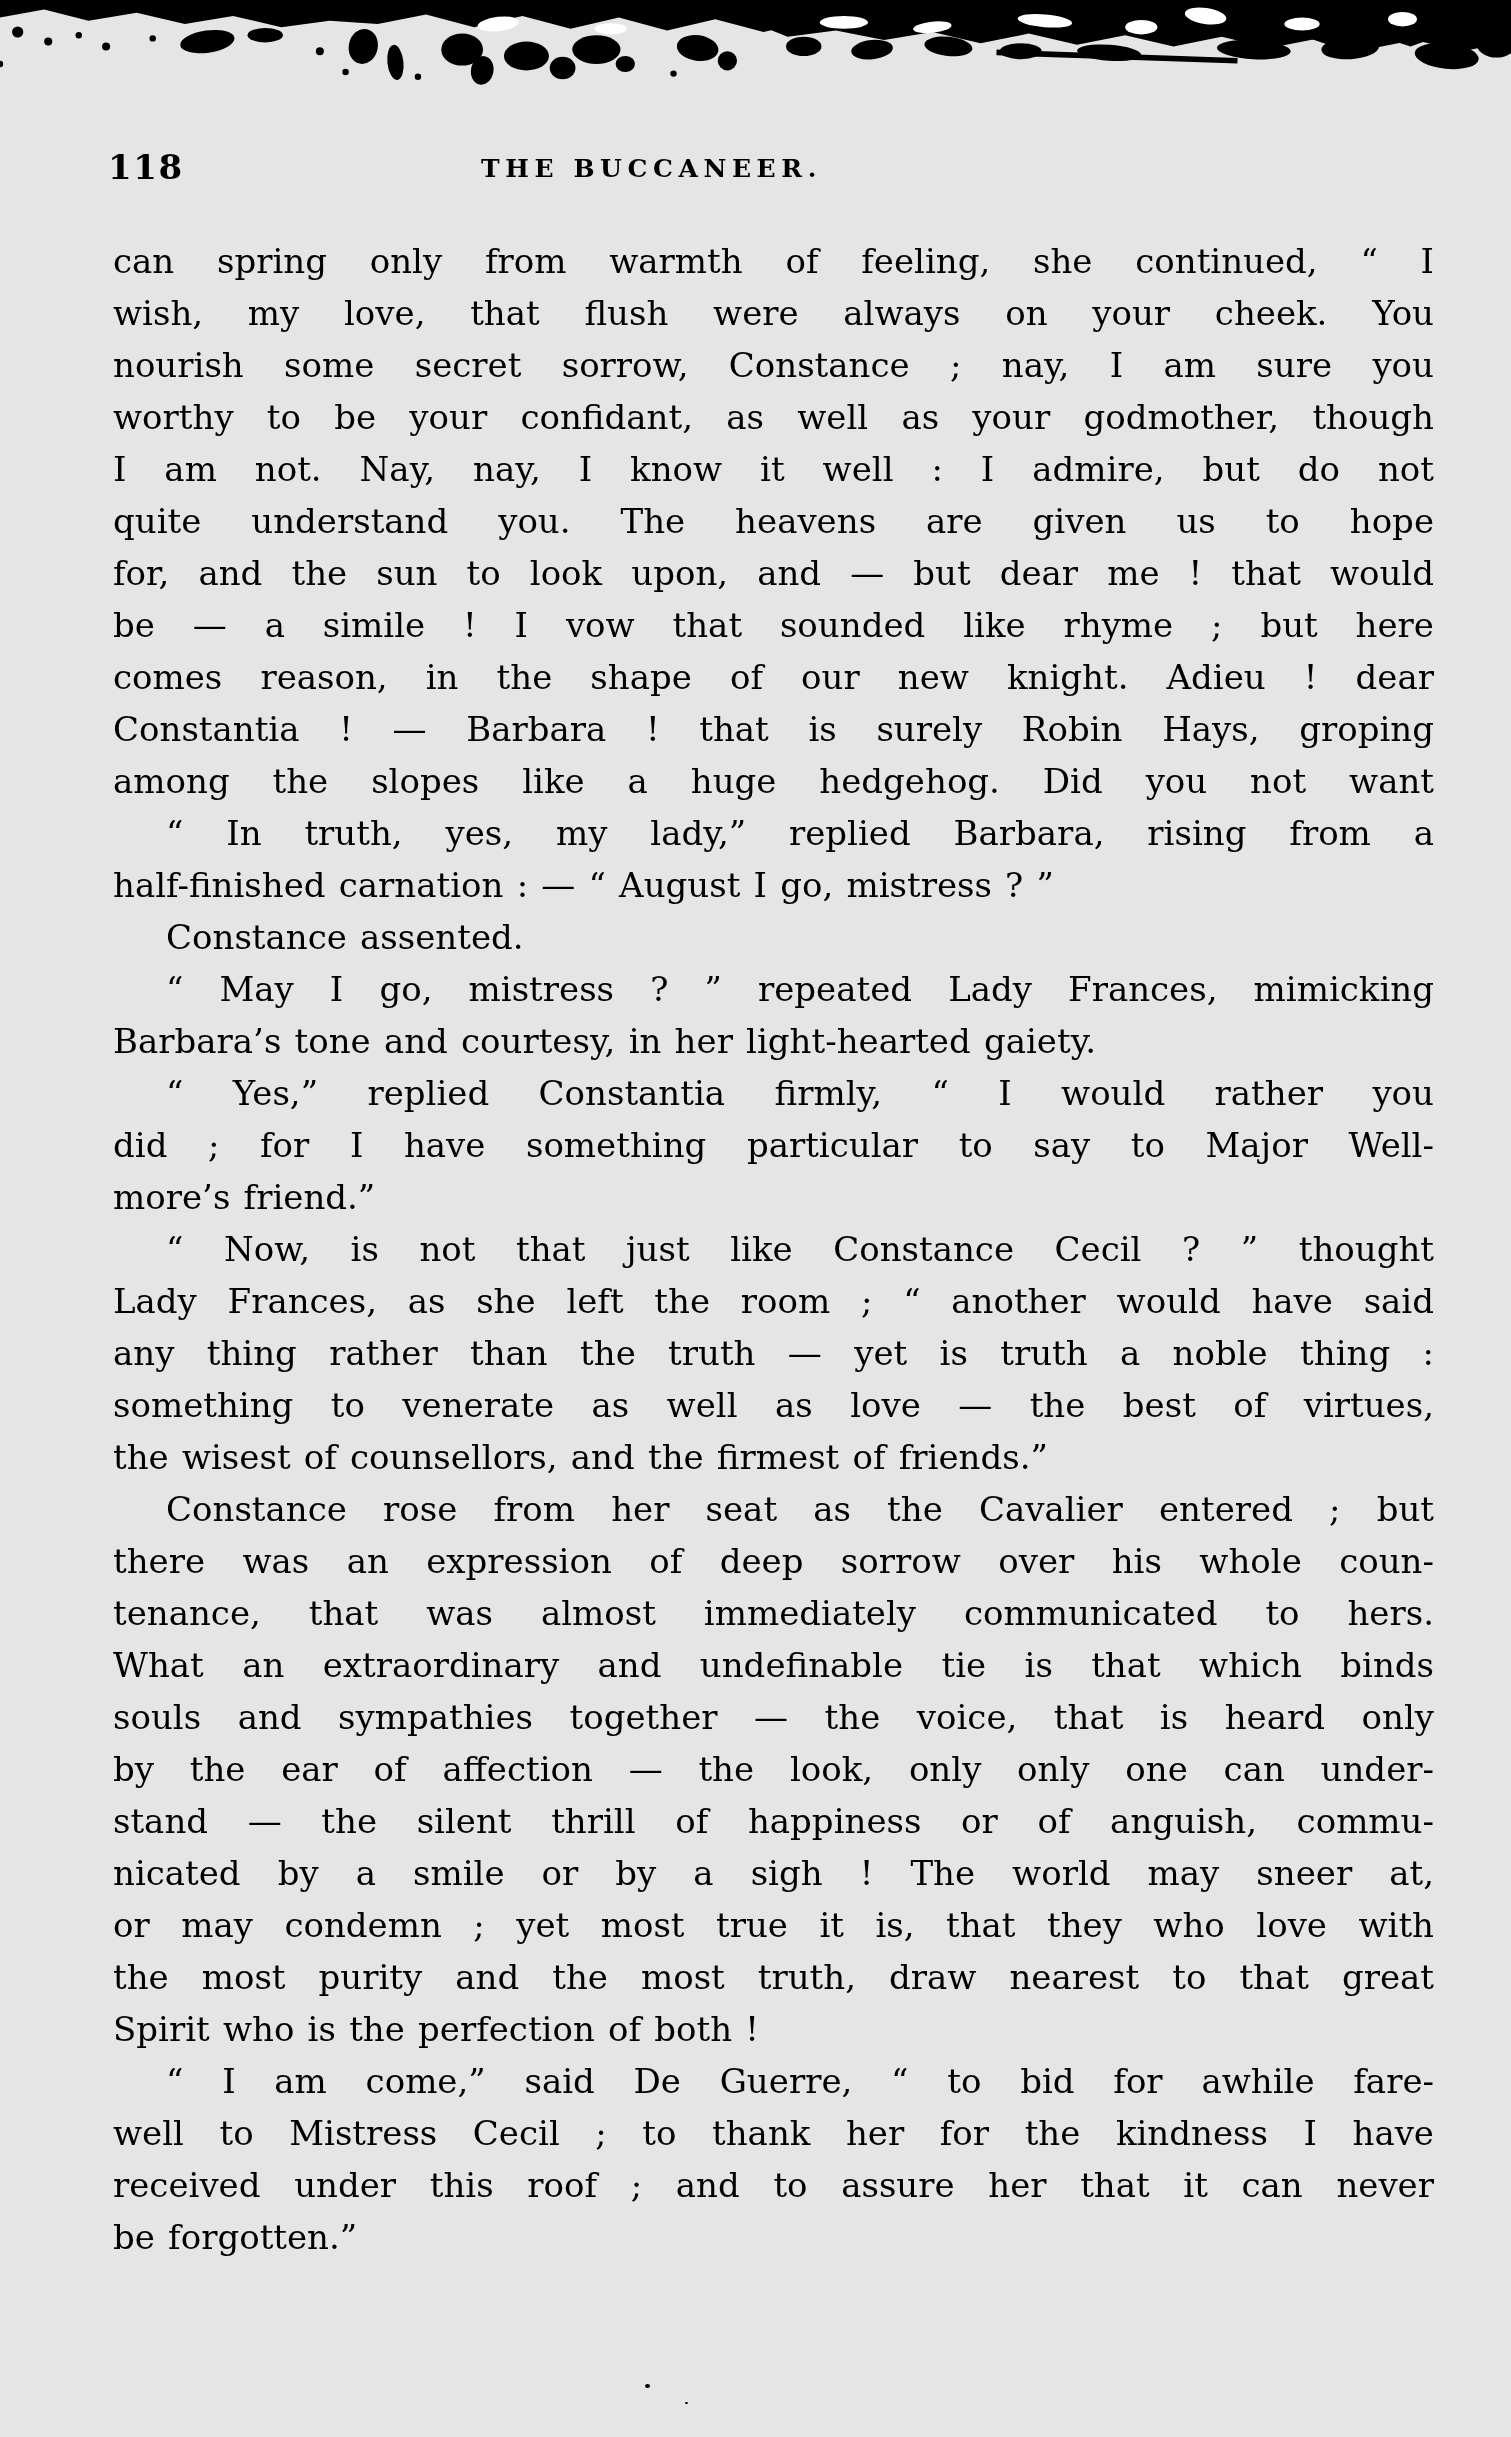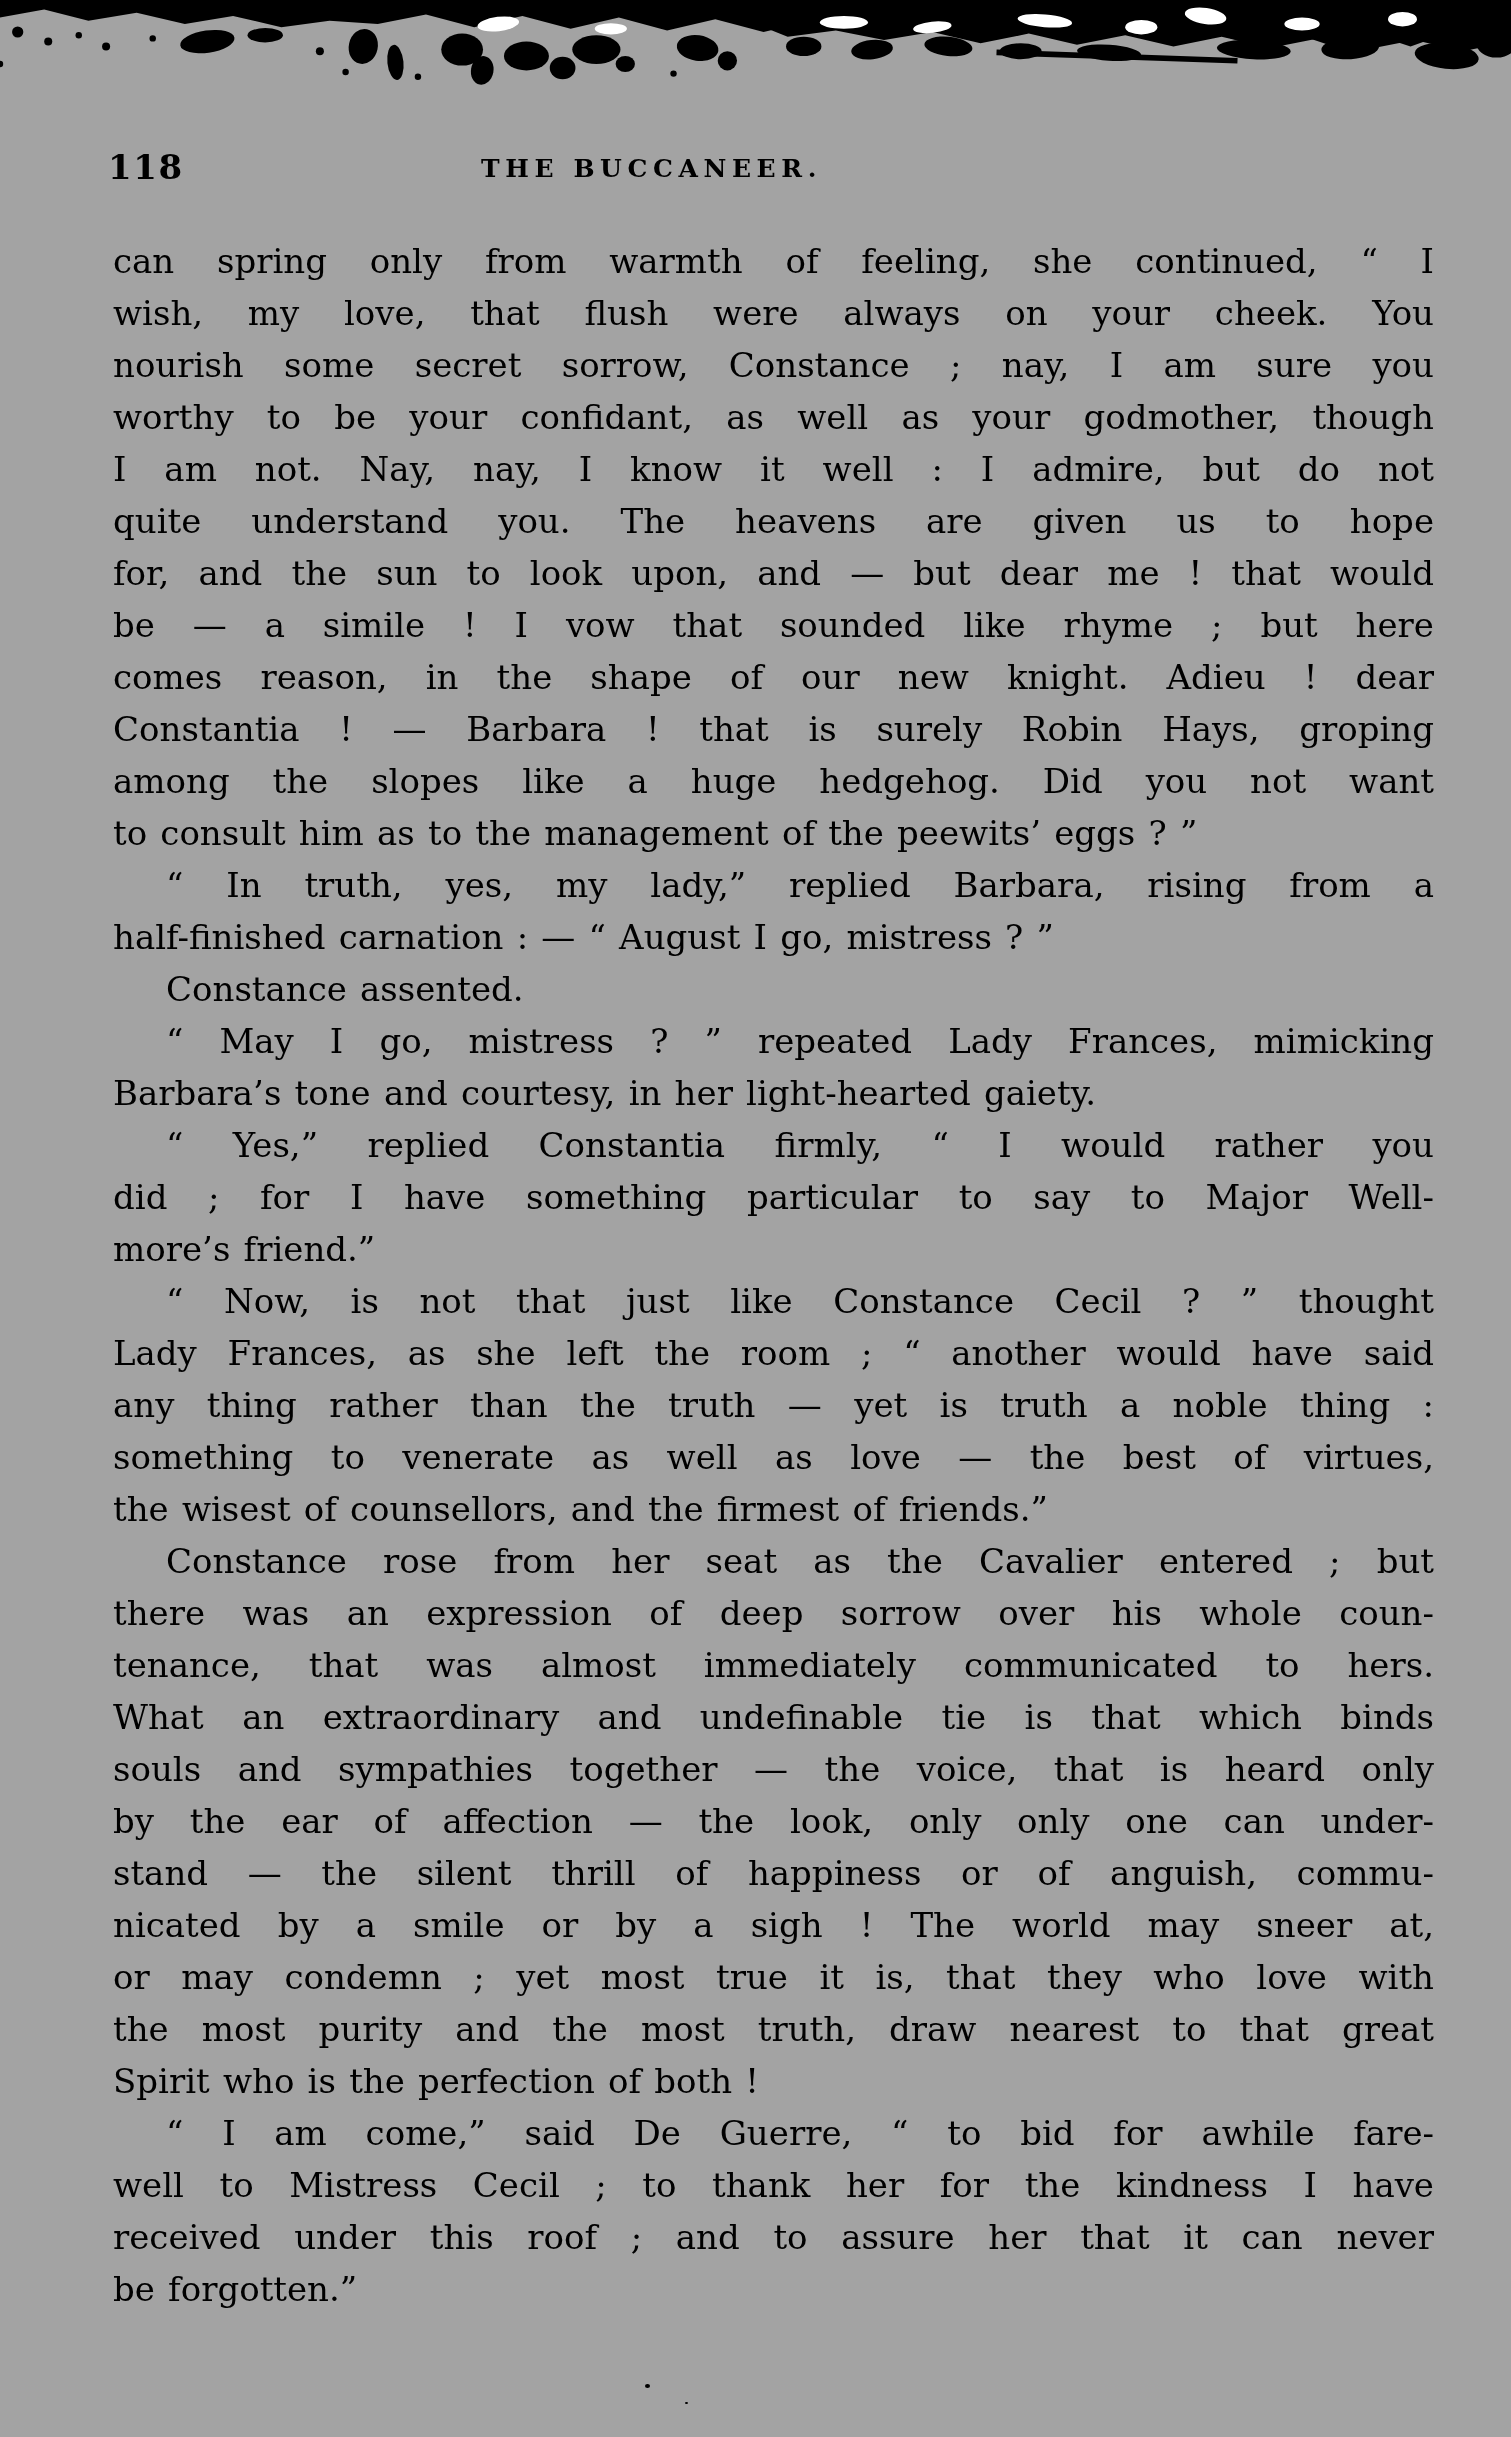"118" .page { background: #a3a3a3 -> #e5e5e5 }
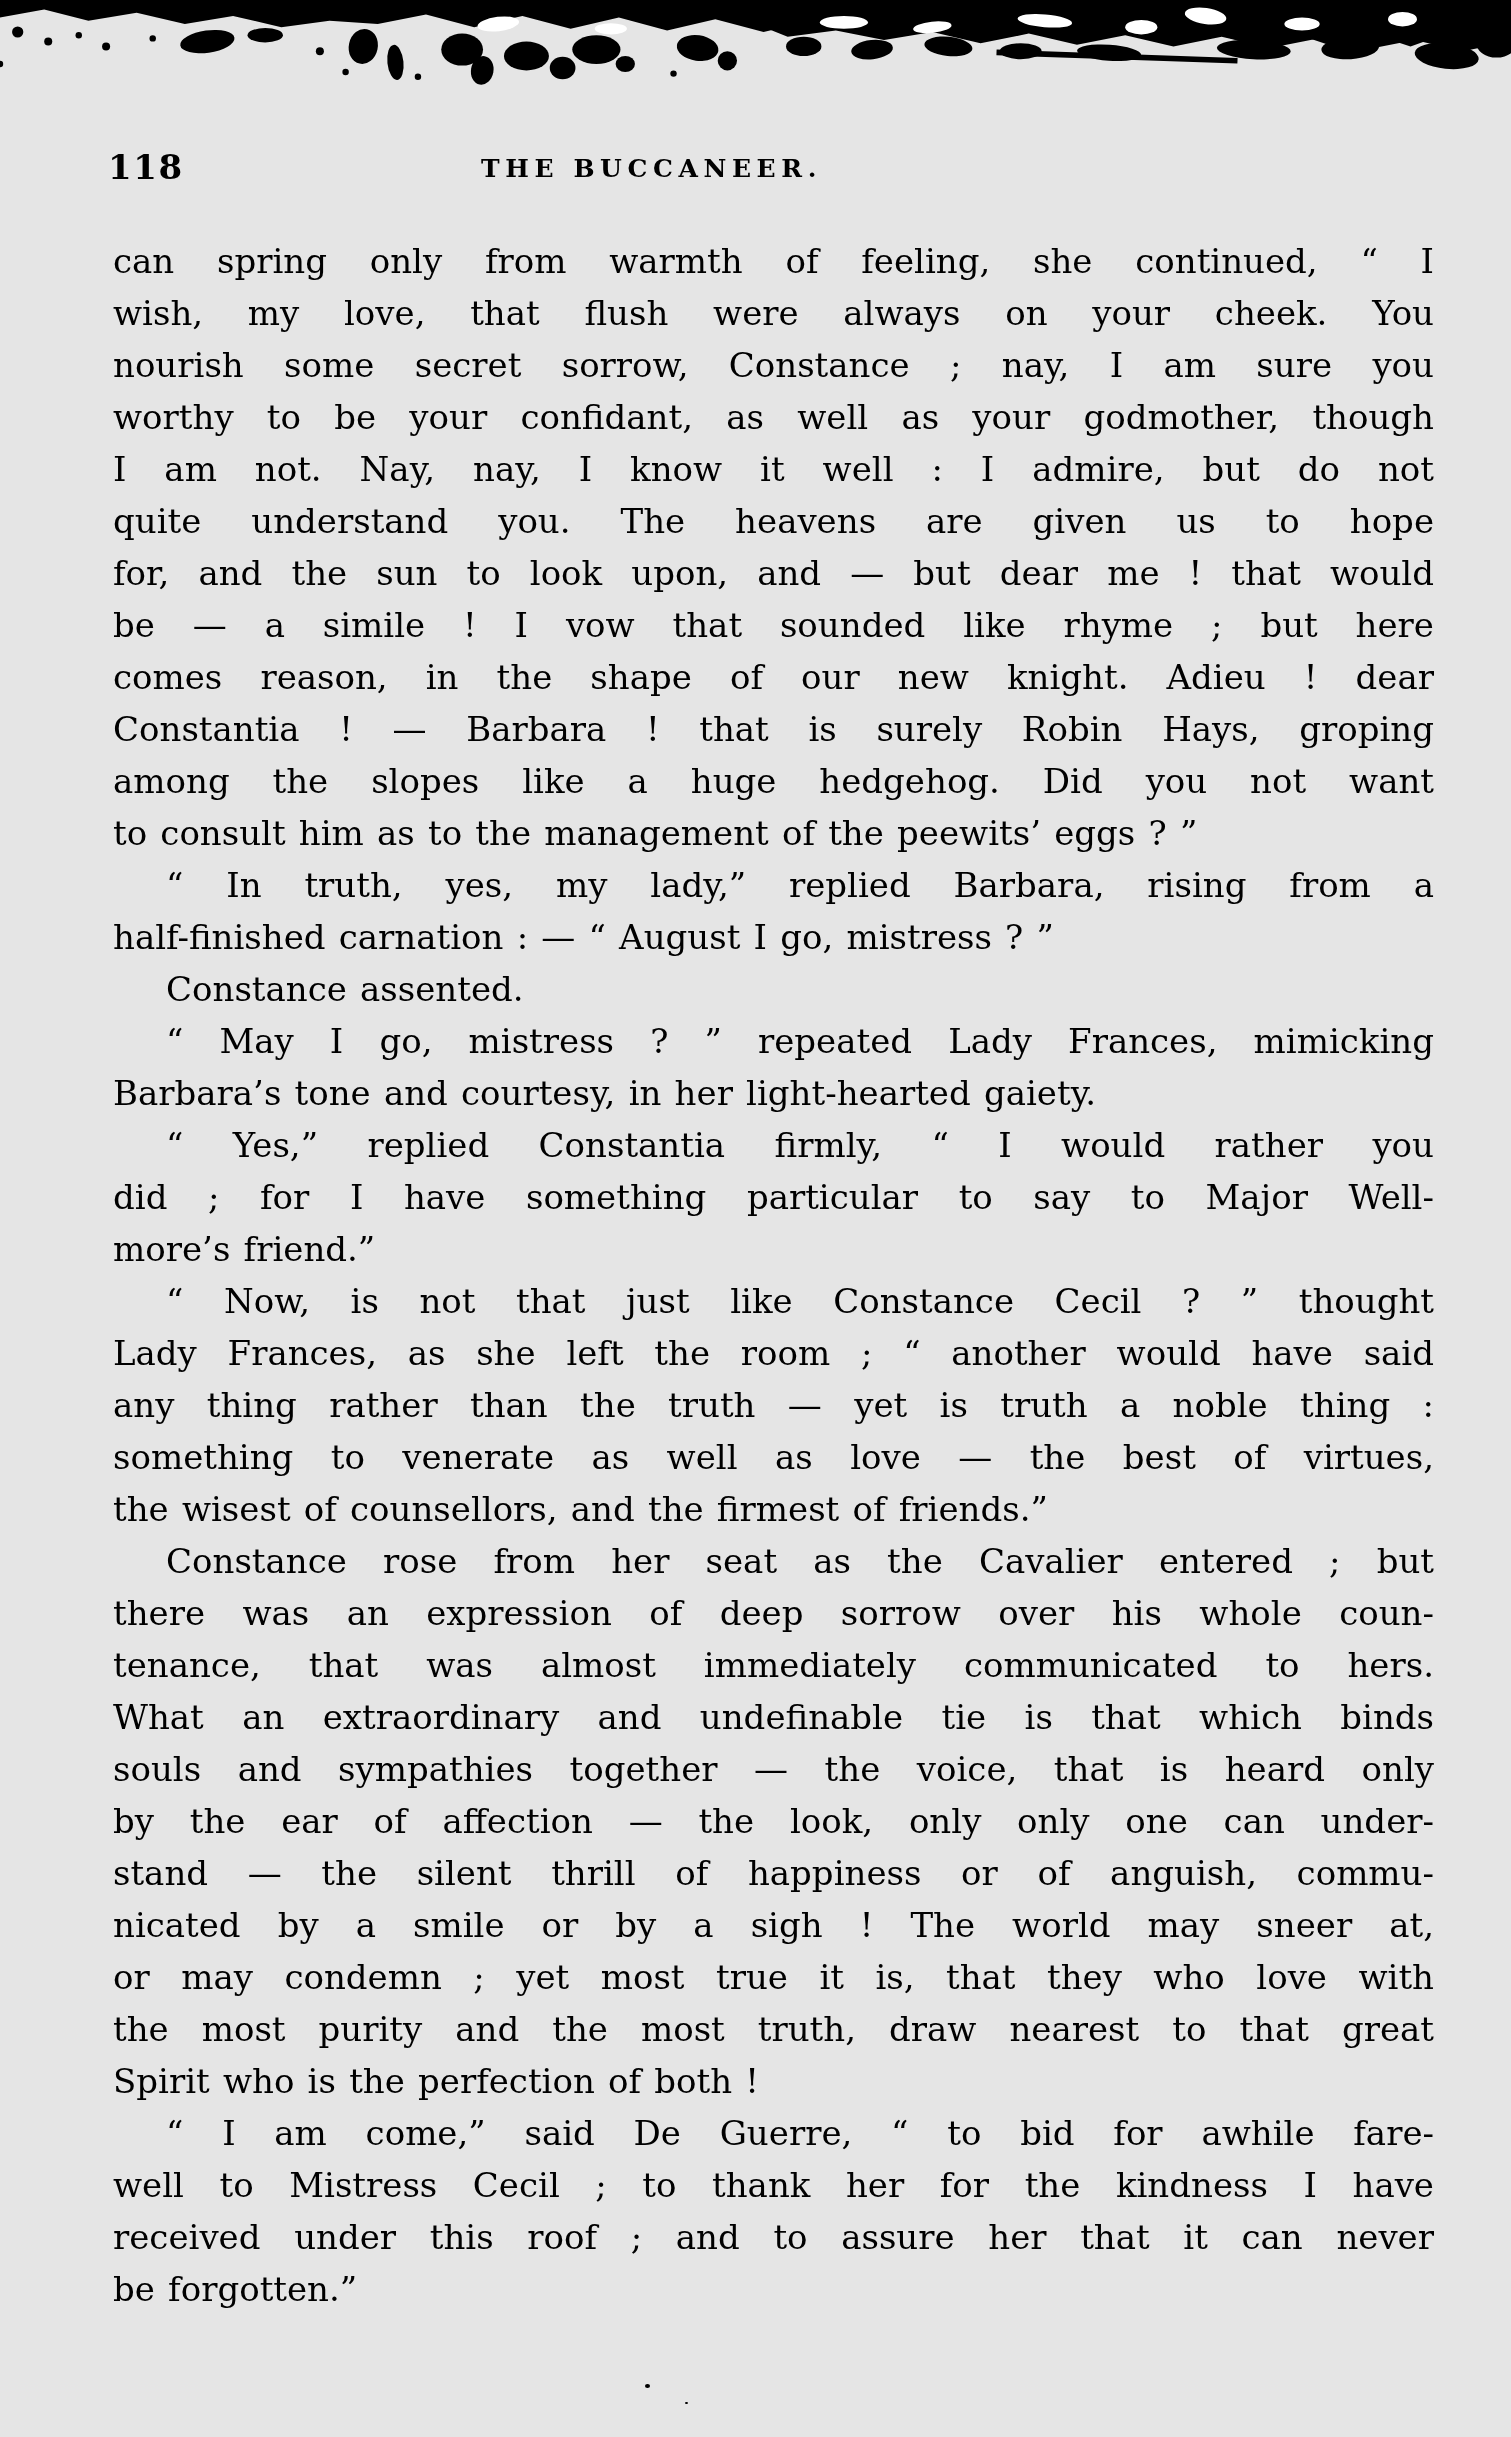"to consult him as to" div.line { html: <div>to consult him as to the management of the peewits’ eggs ? ”</div> -> none }
